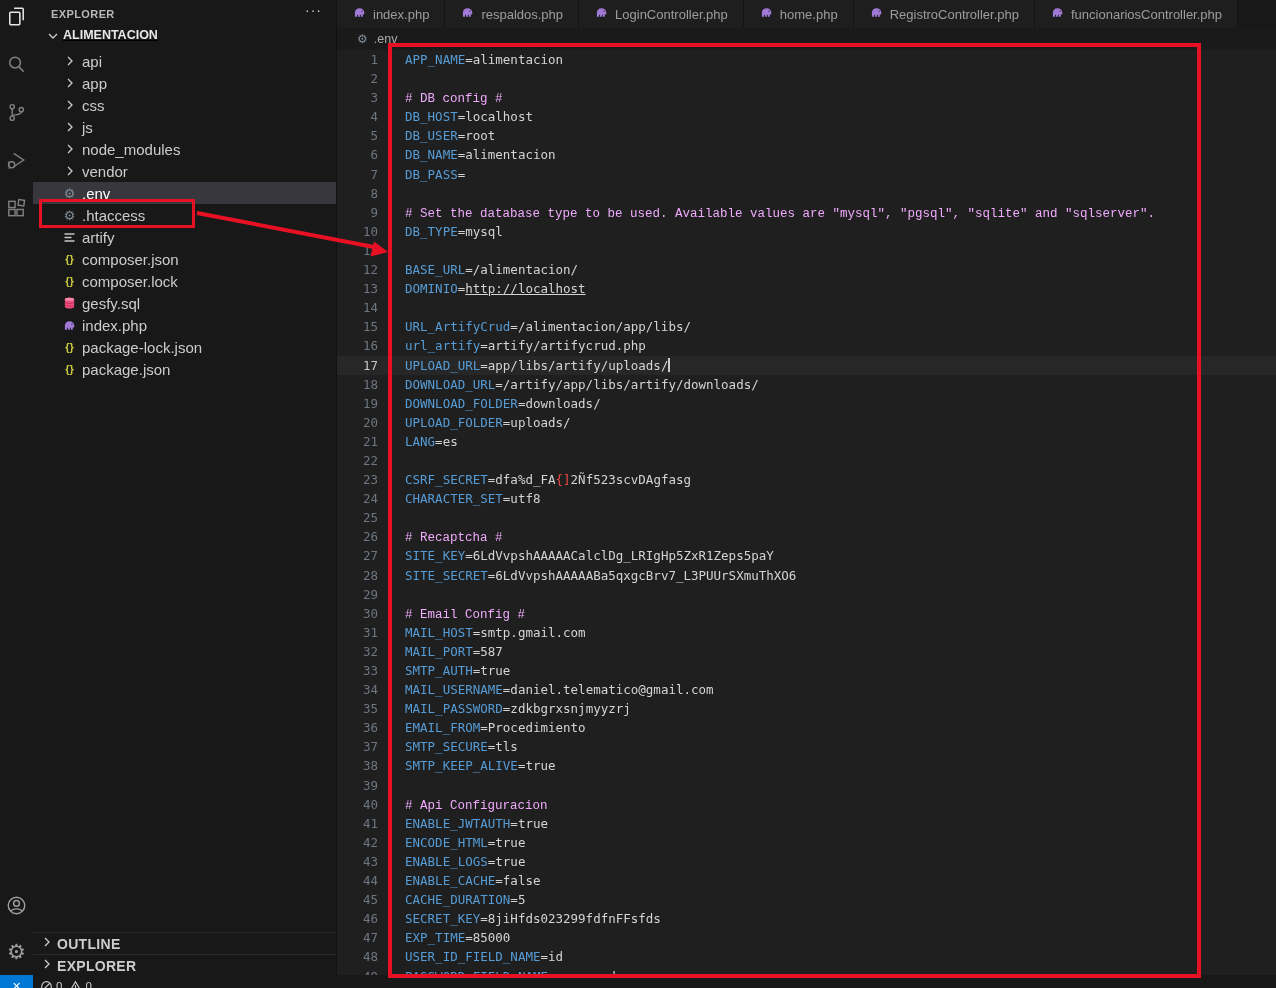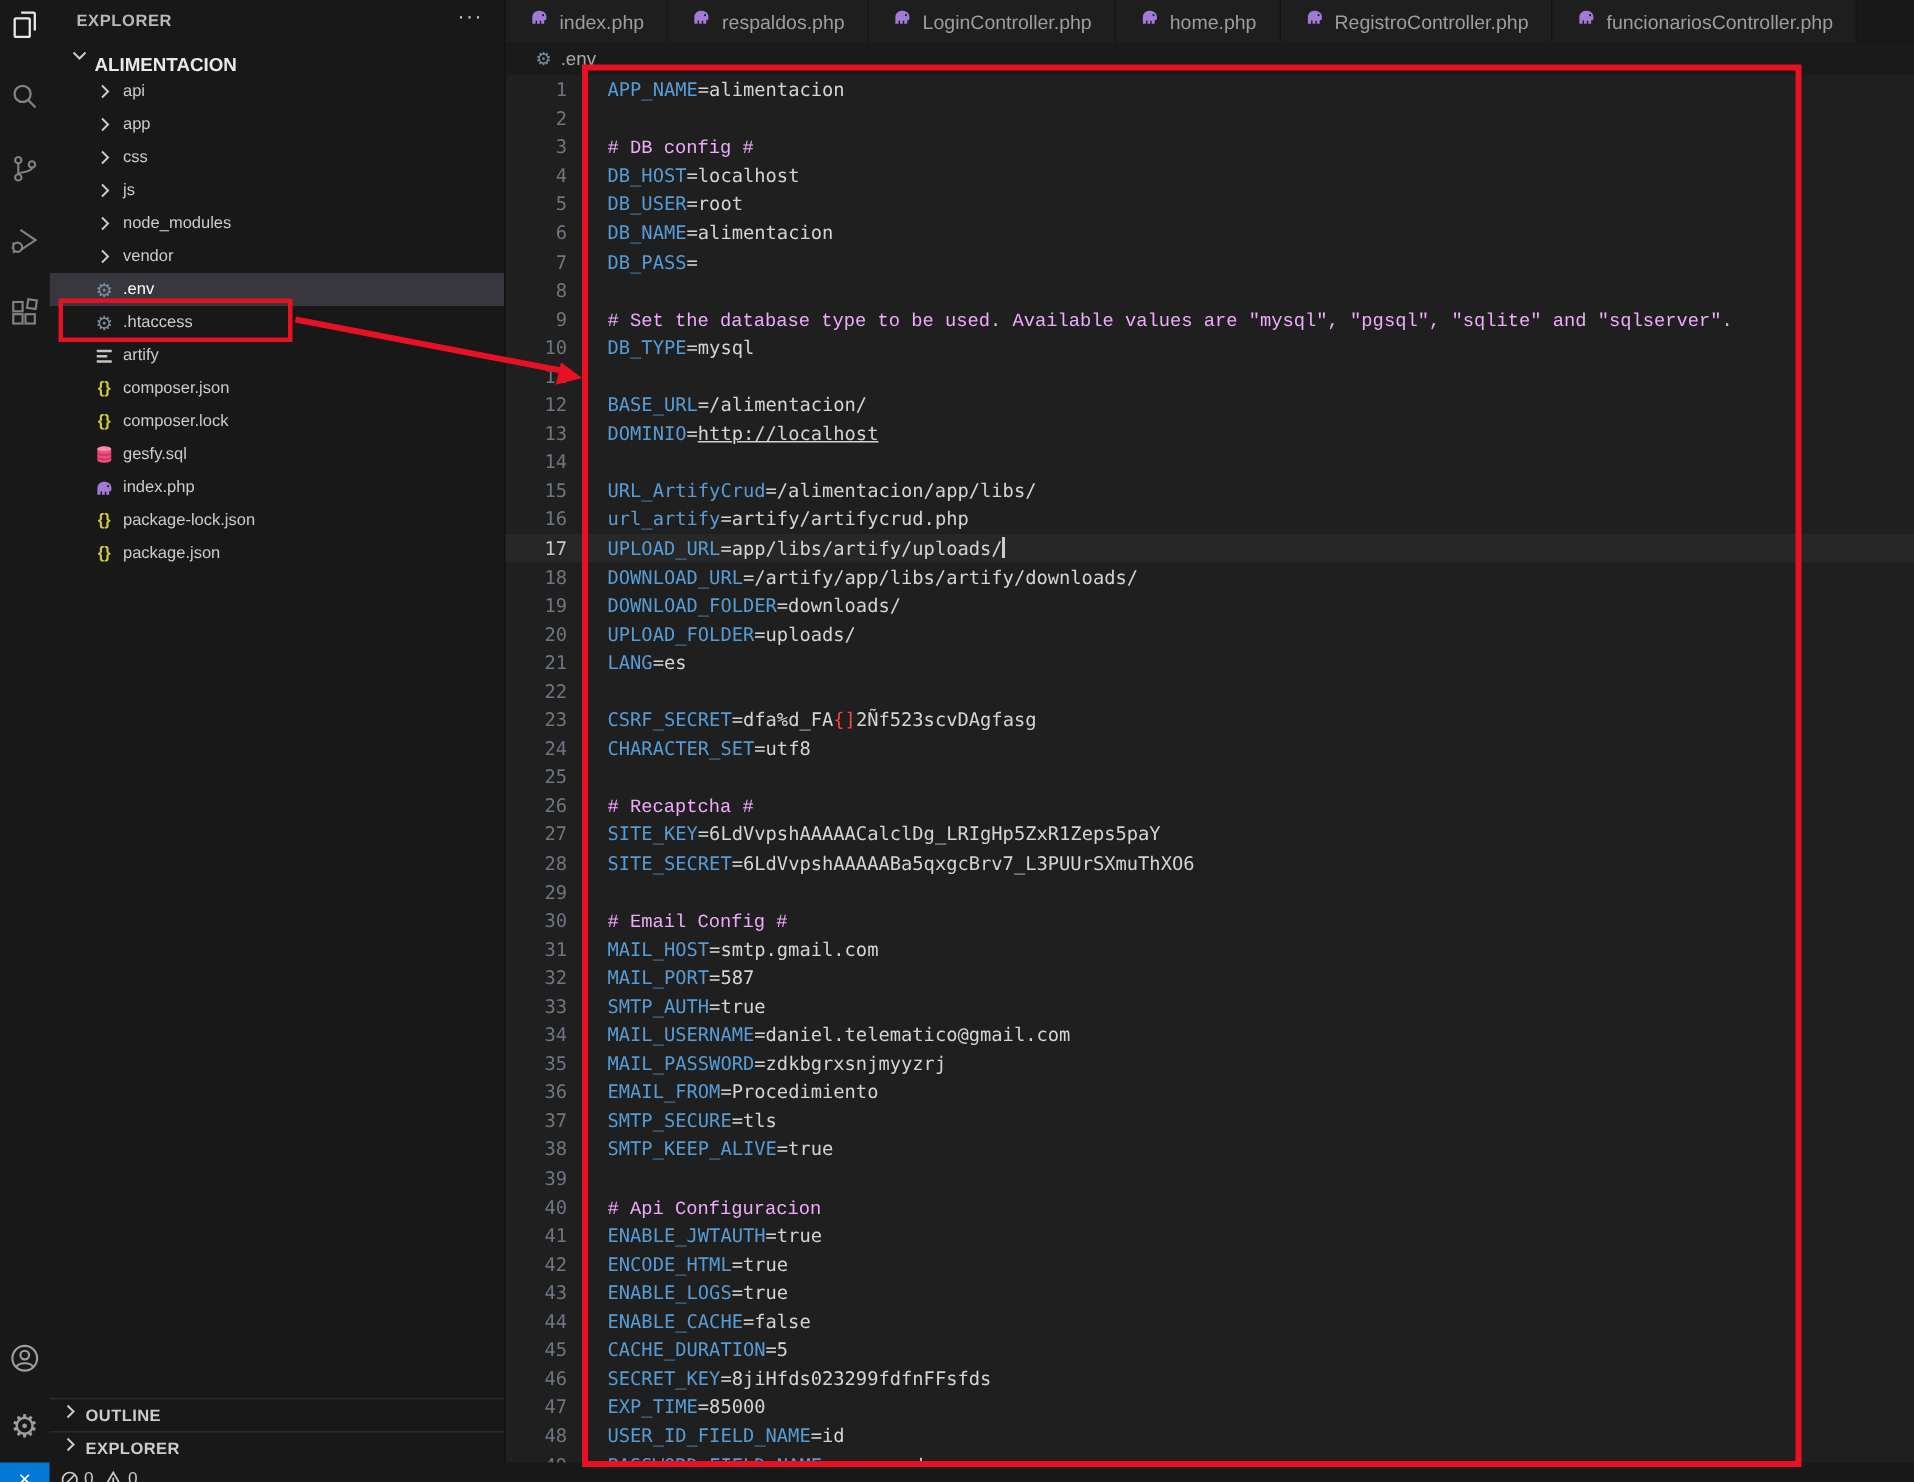"ALIMENTACION" .section-head { align-items: flex-end -> flex-start; text-decoration: none -> underline }
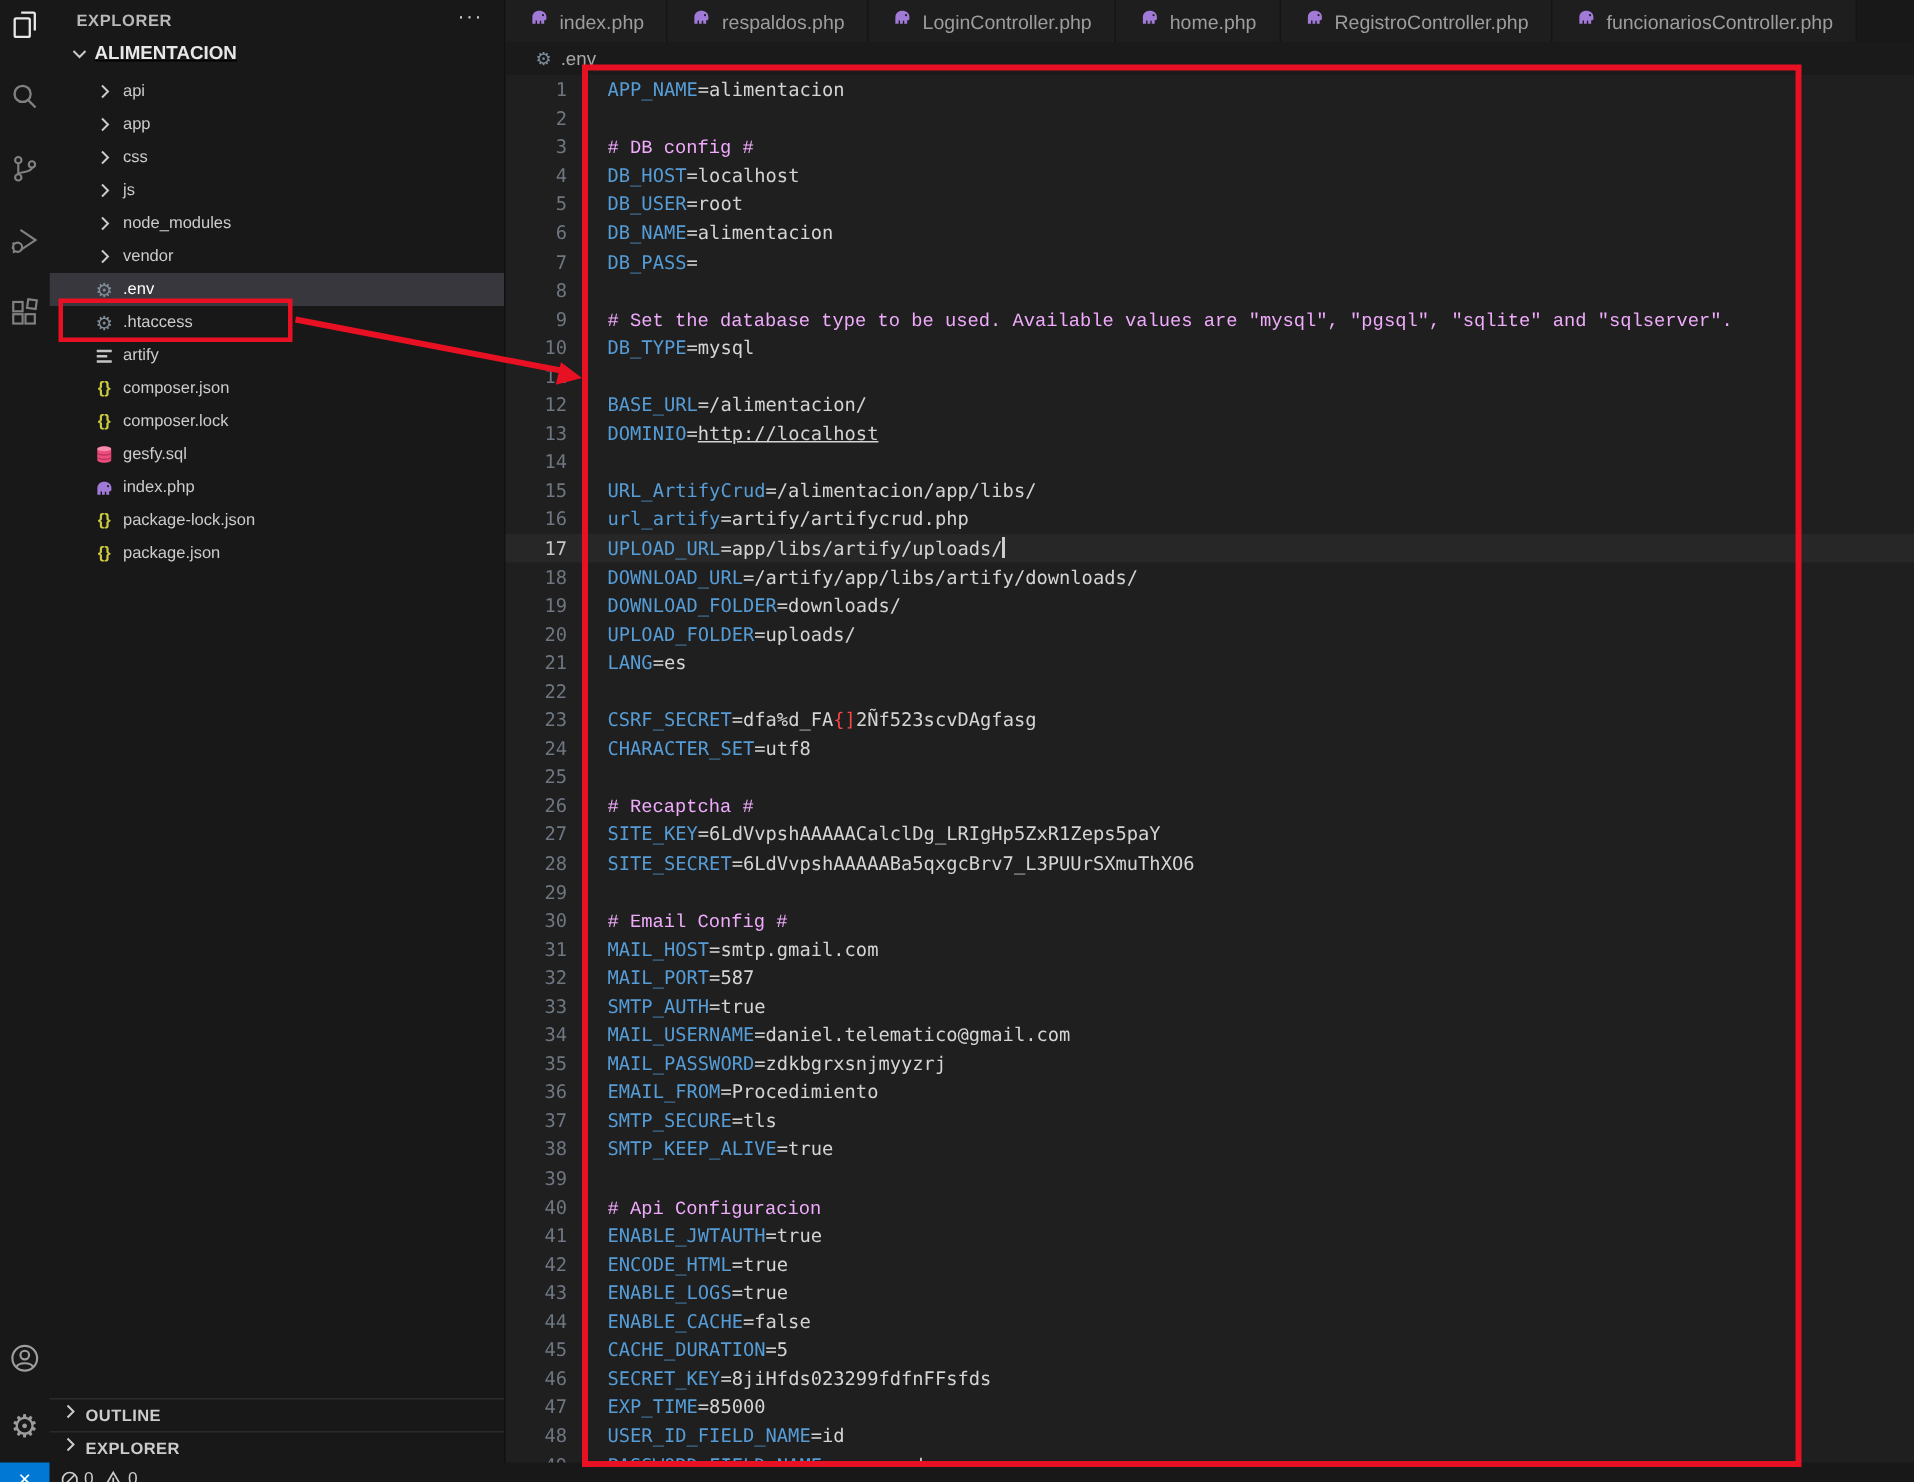"api" .tlbl { font-size: 11px -> 15px }
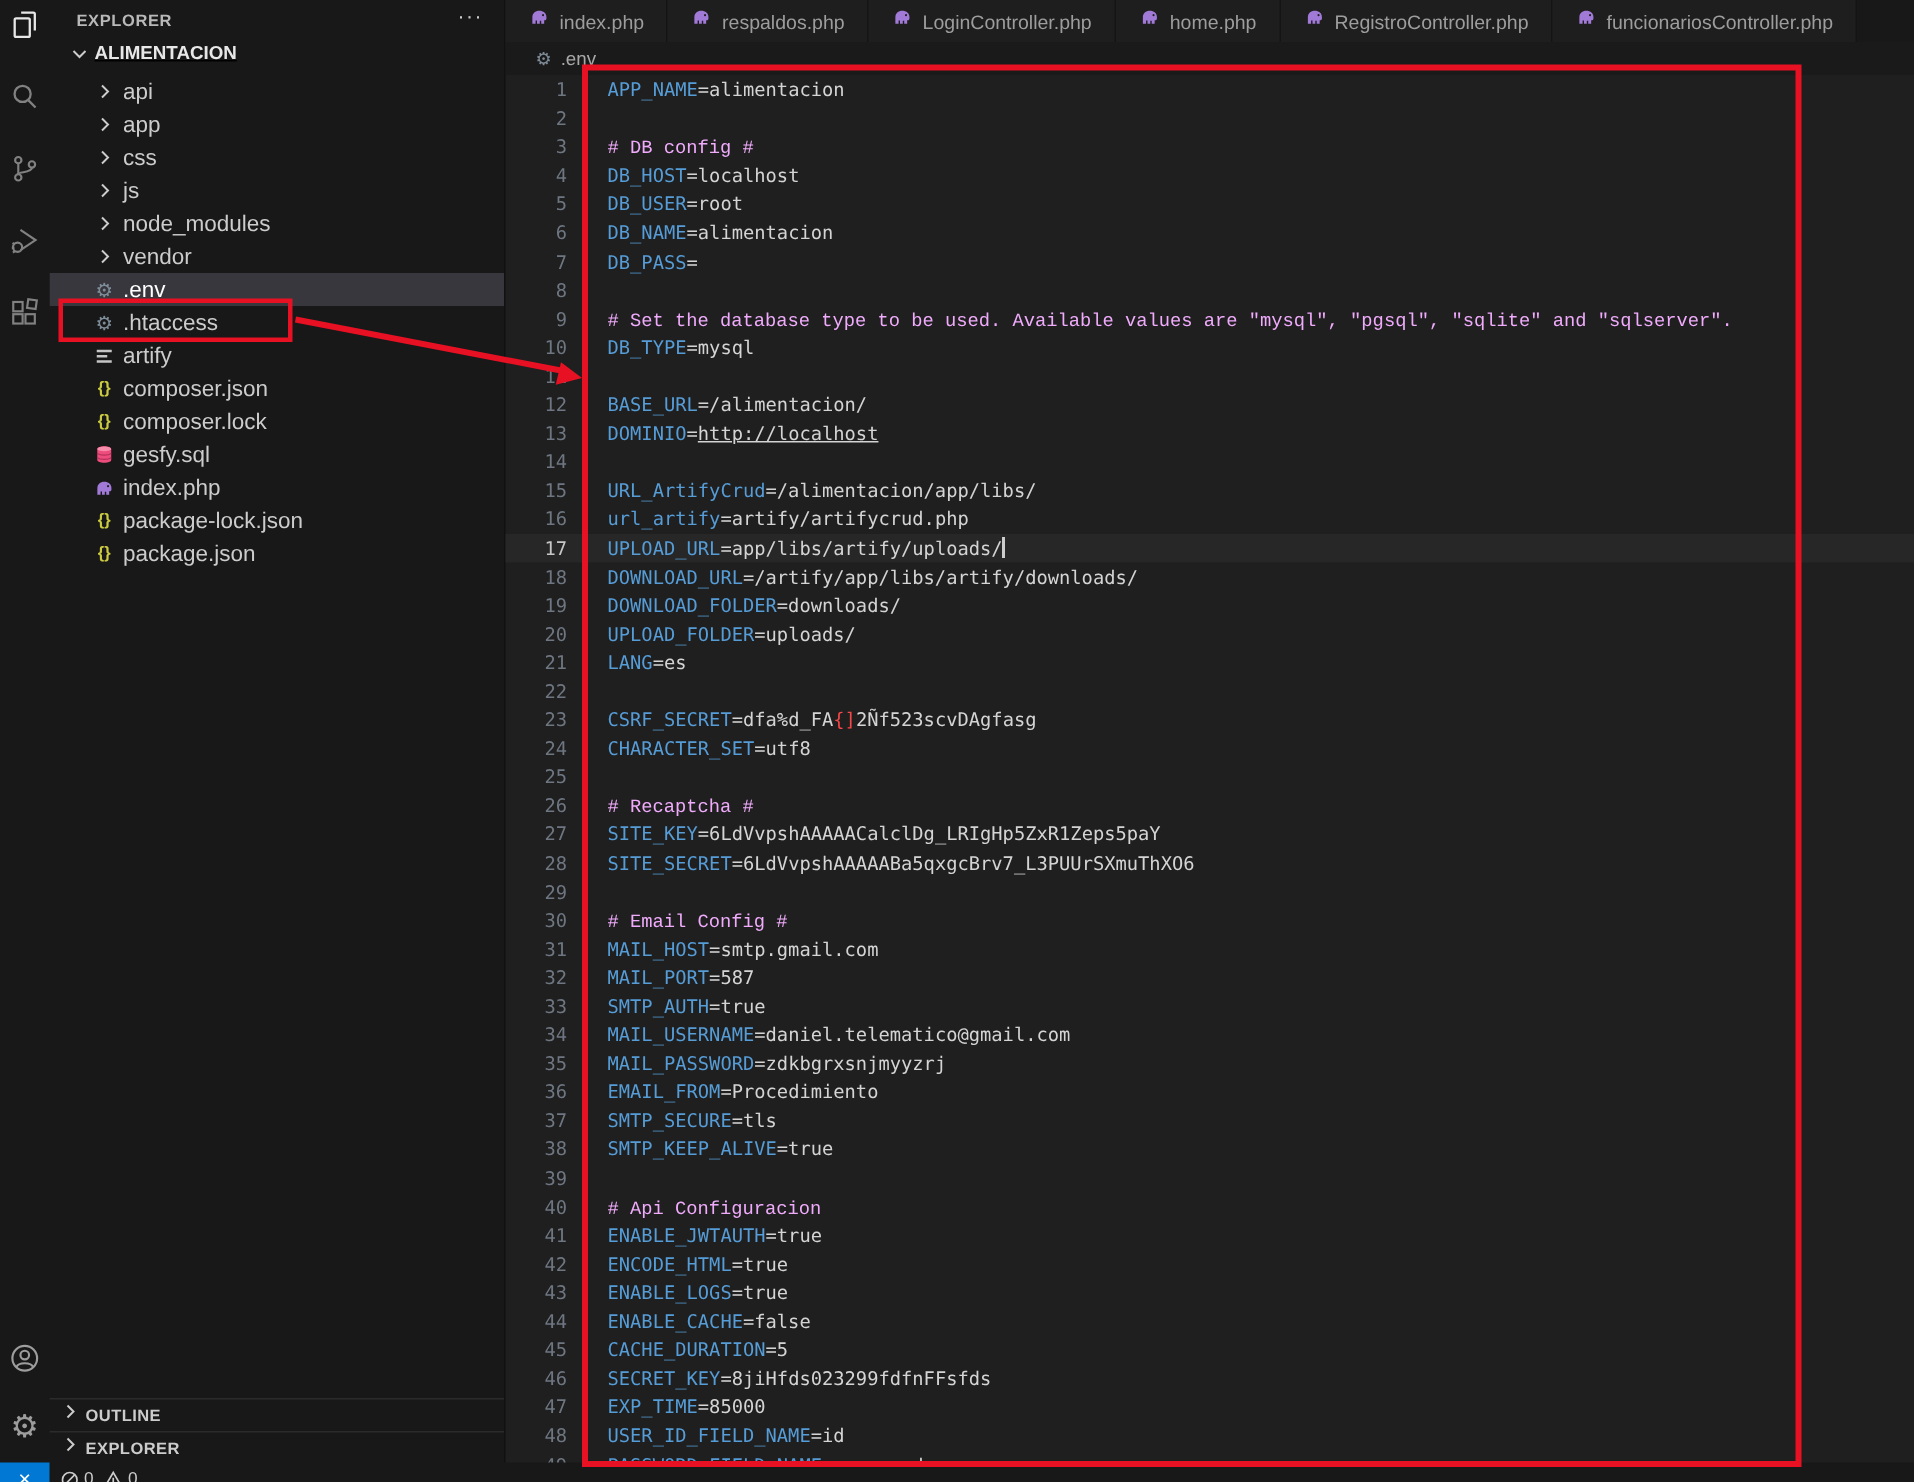"OUTLINE" .panel-row .plabel { font-size: 11px -> 14px }
